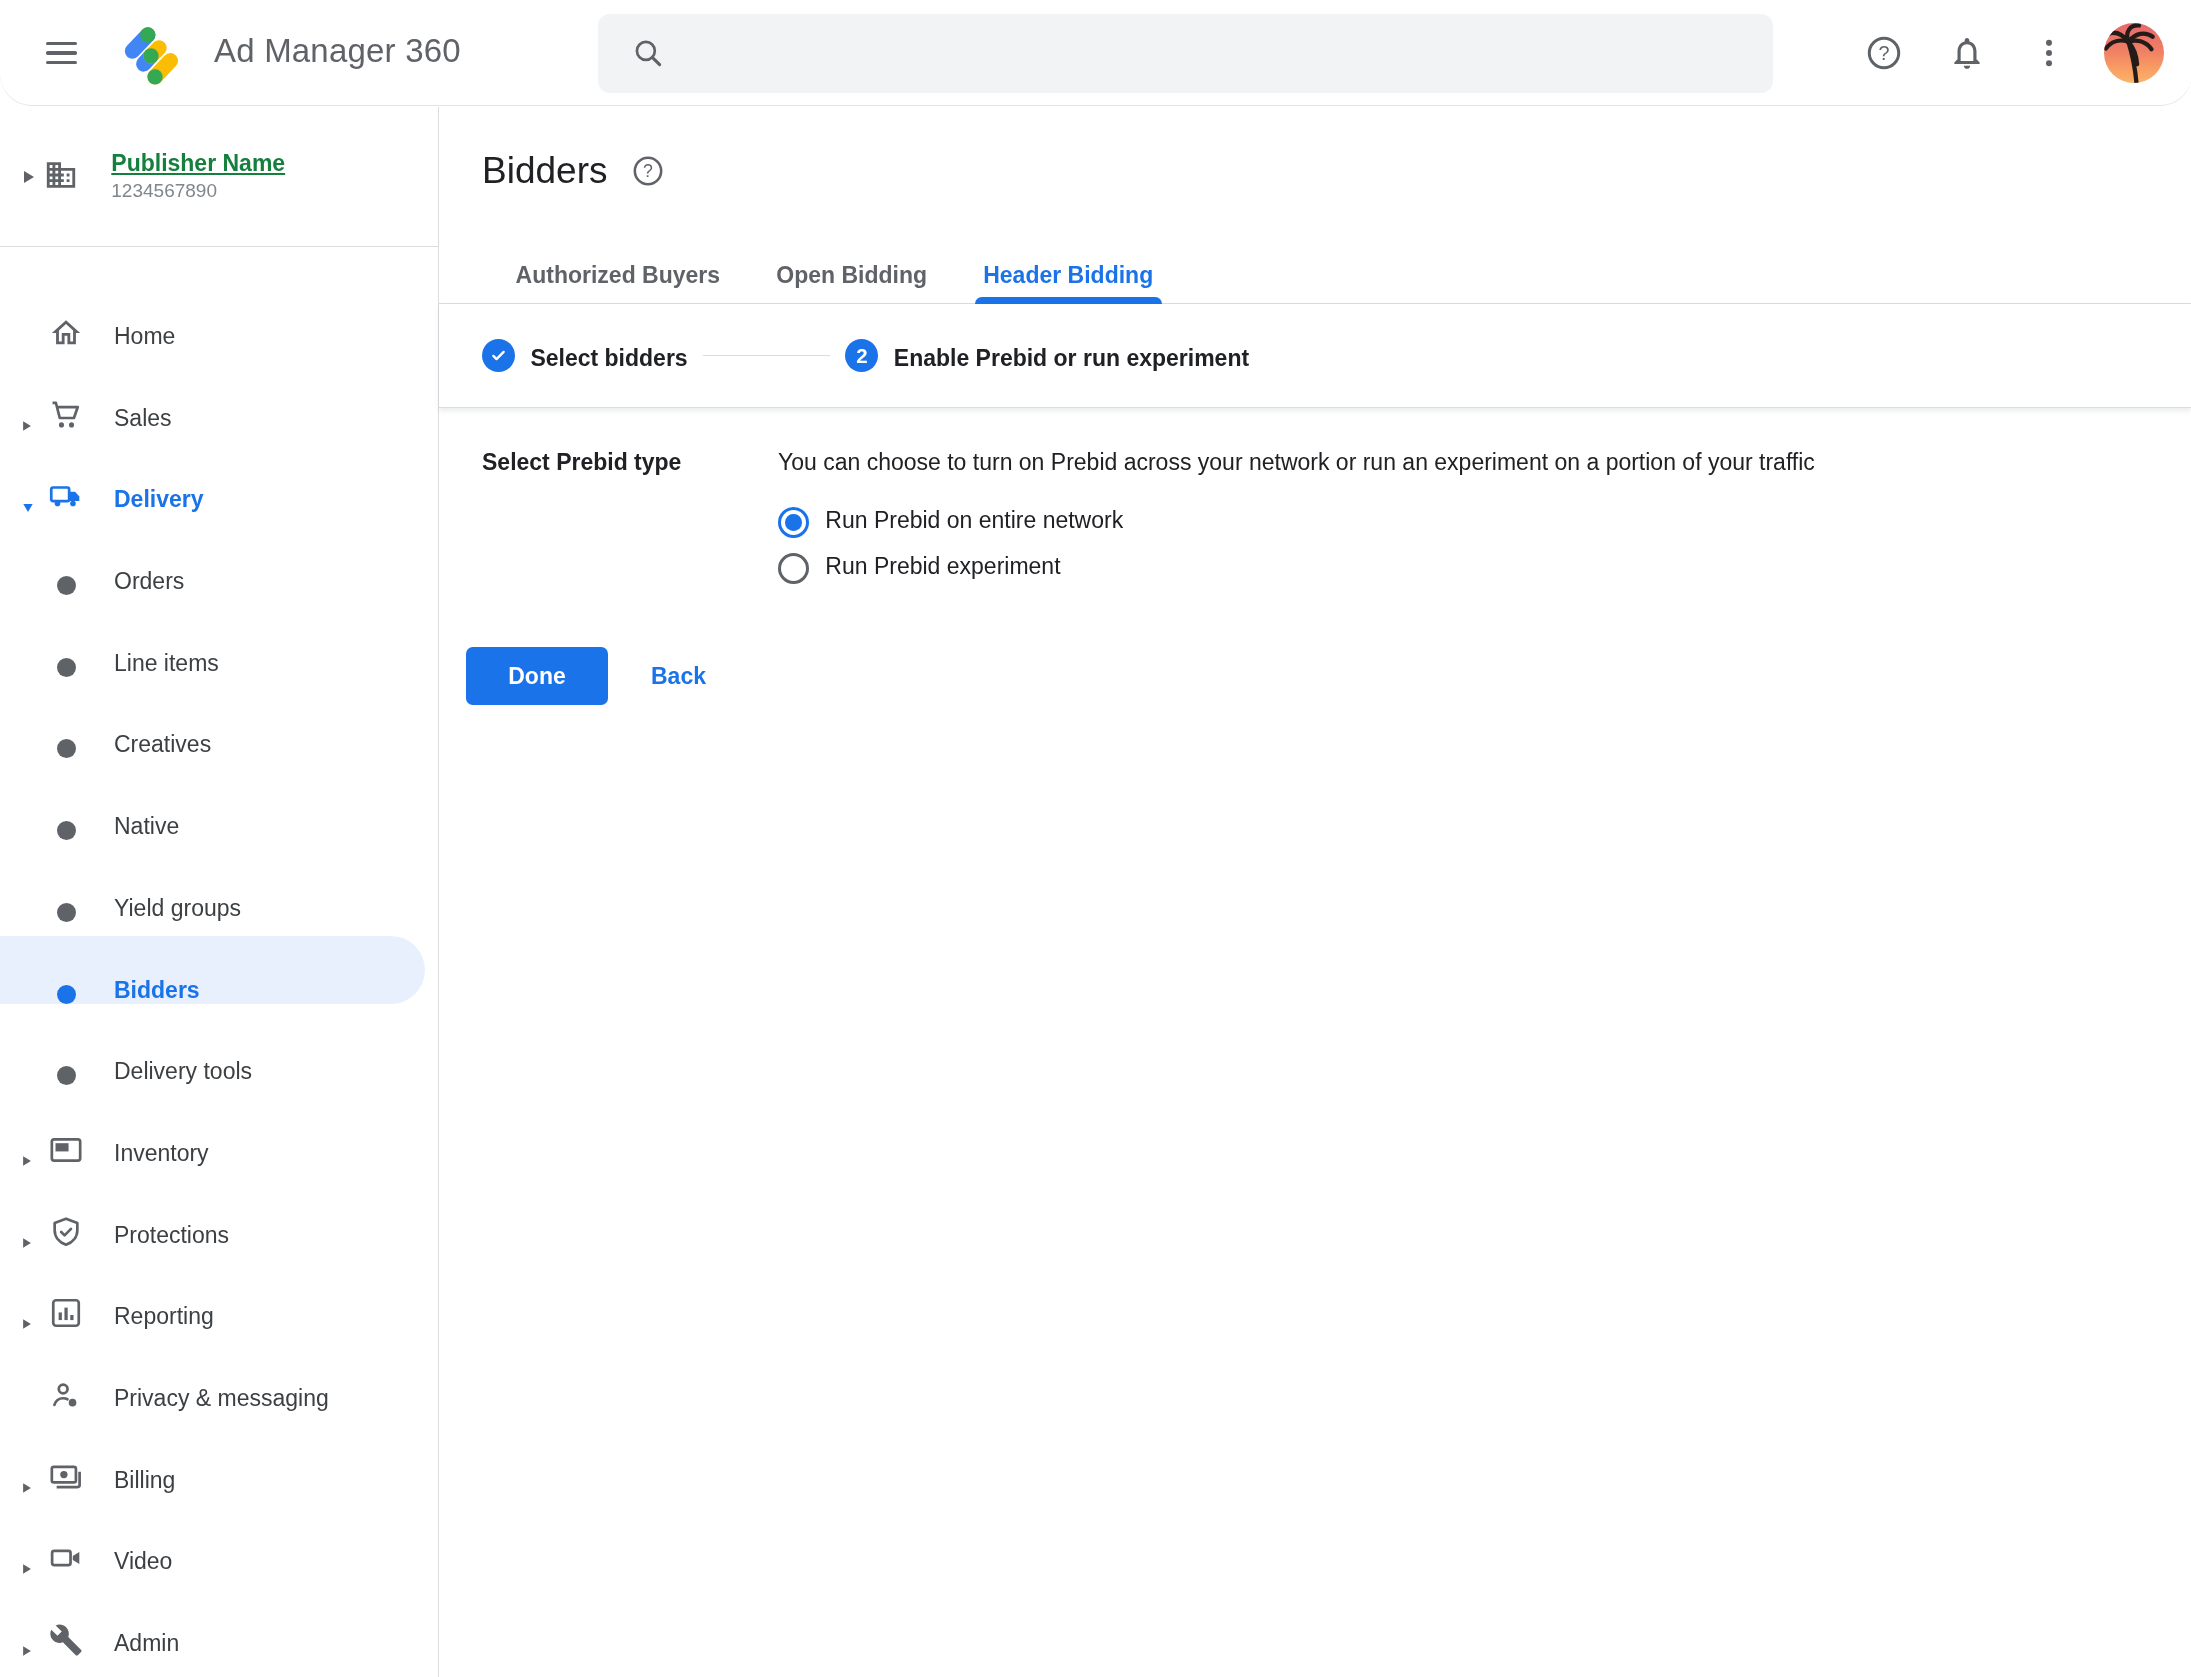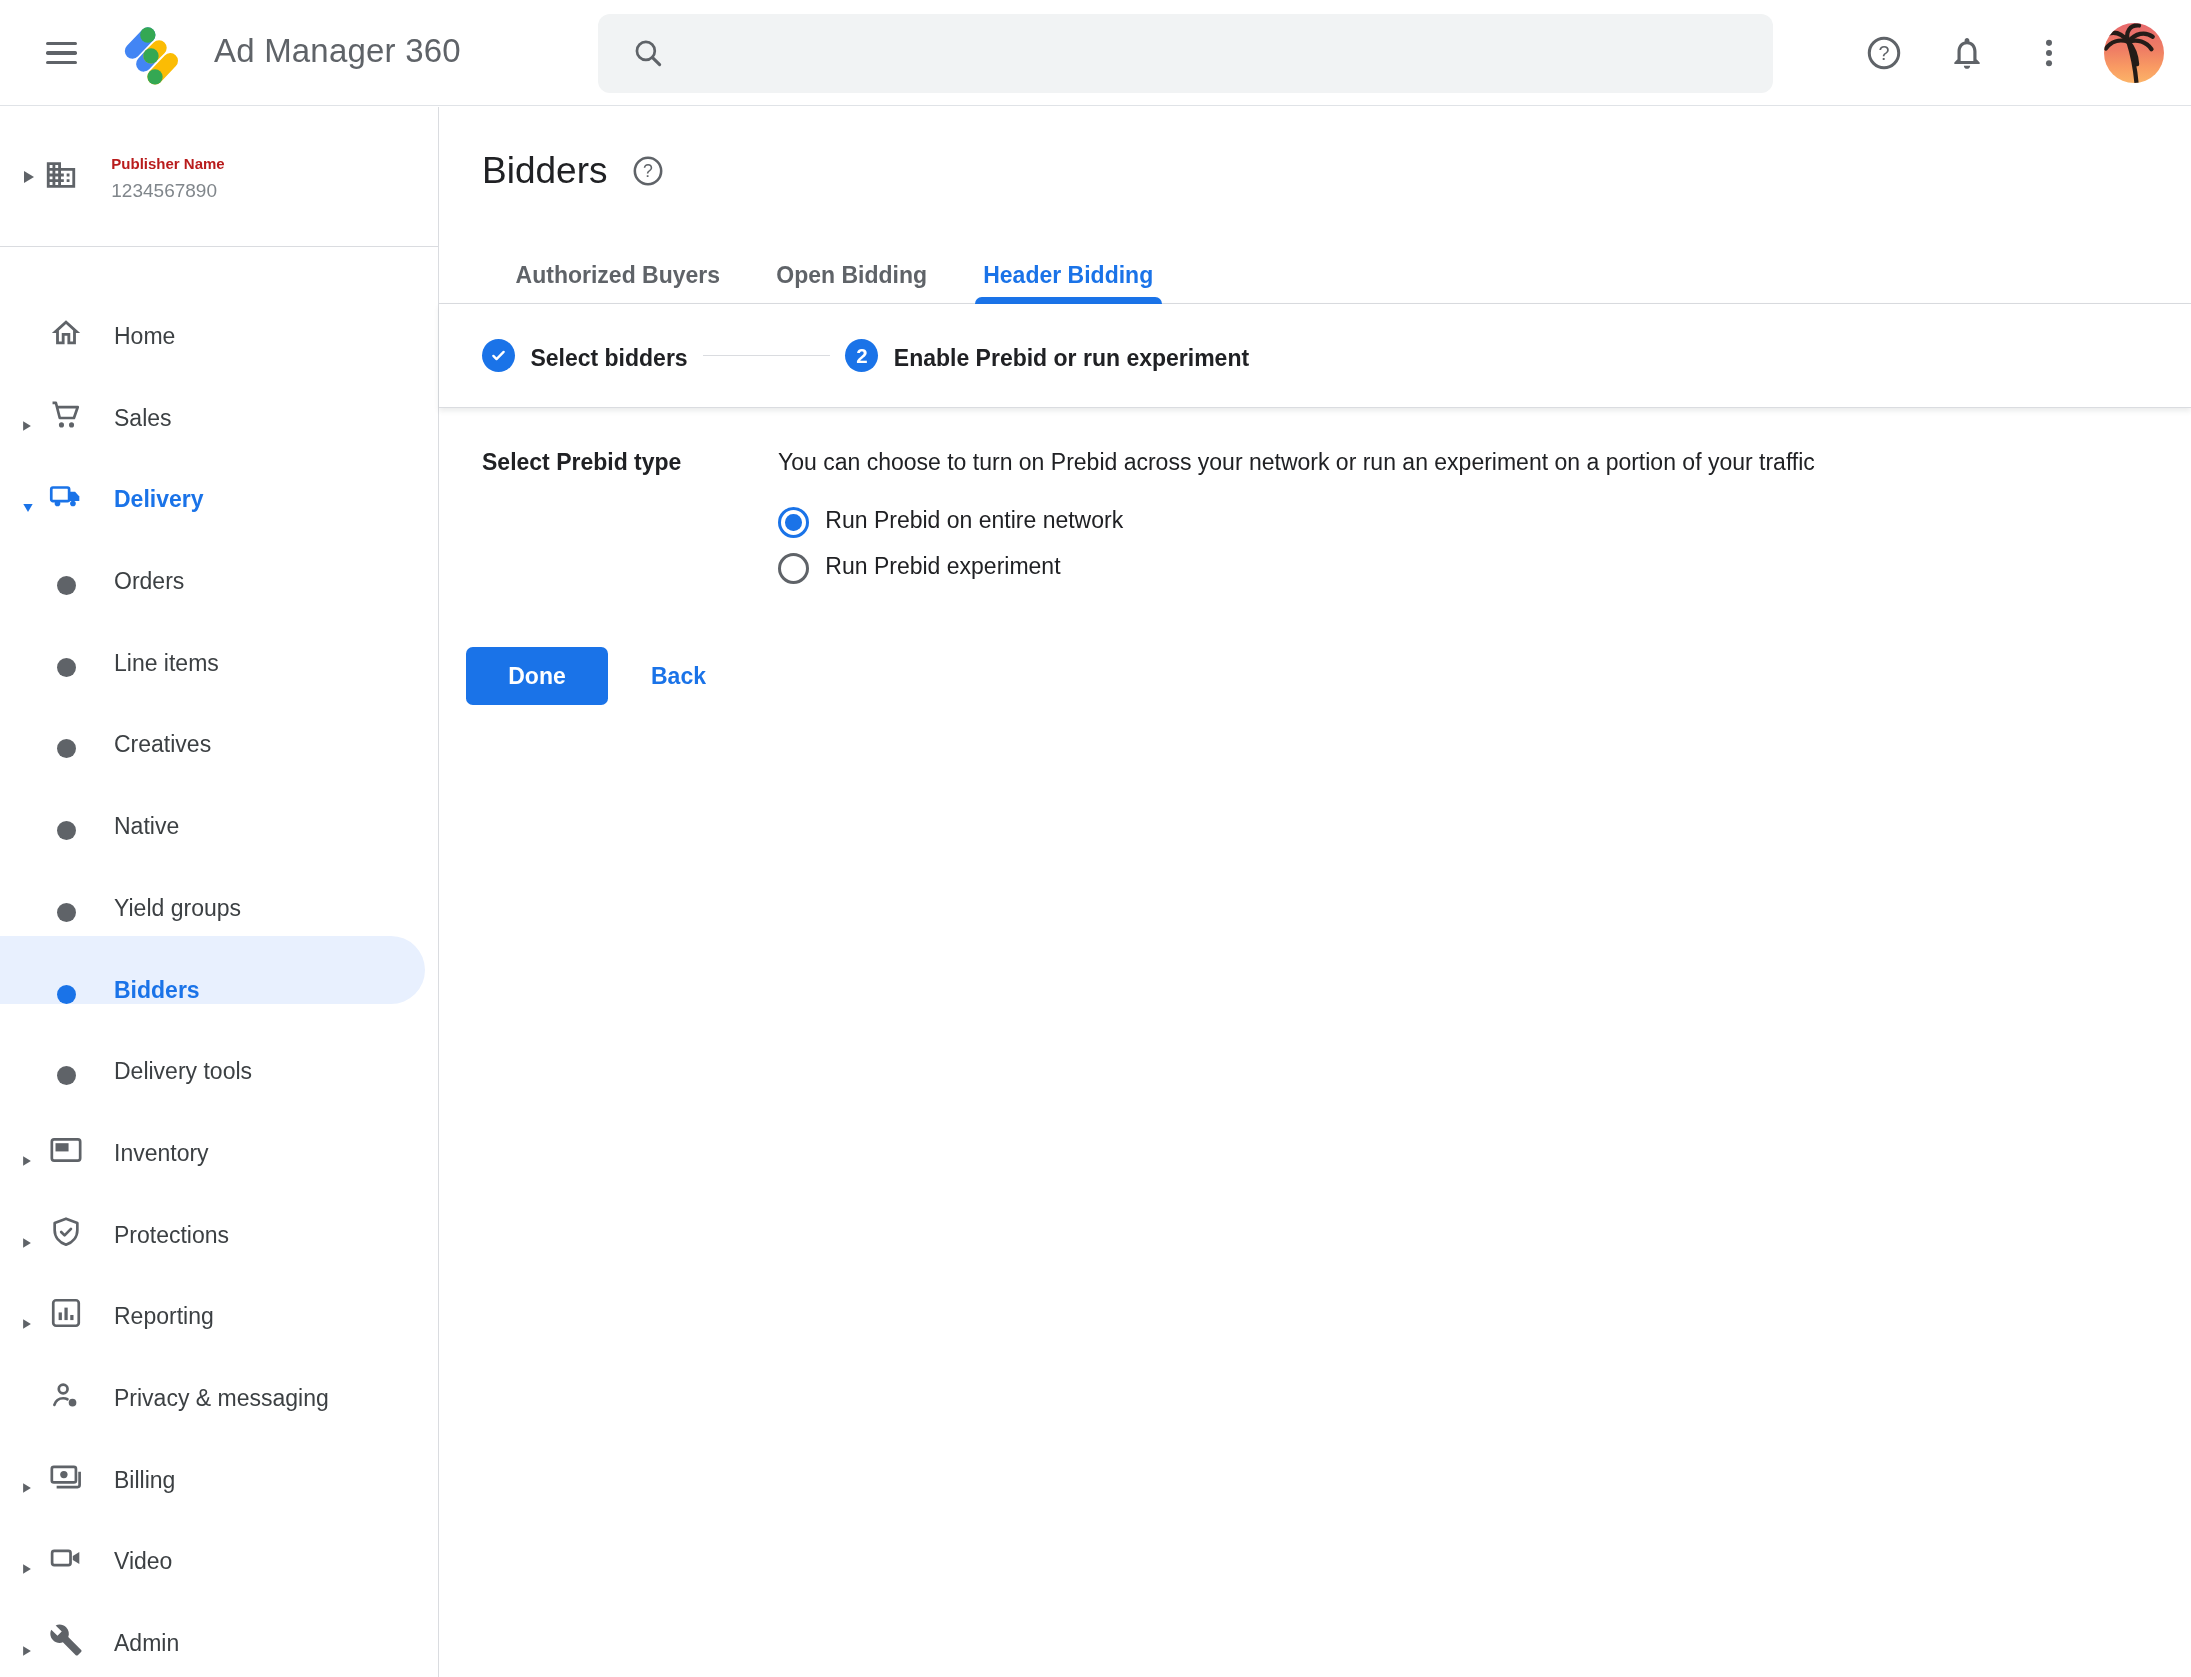"Ad Manager 360" .topbar { border-radius: none -> 32px }
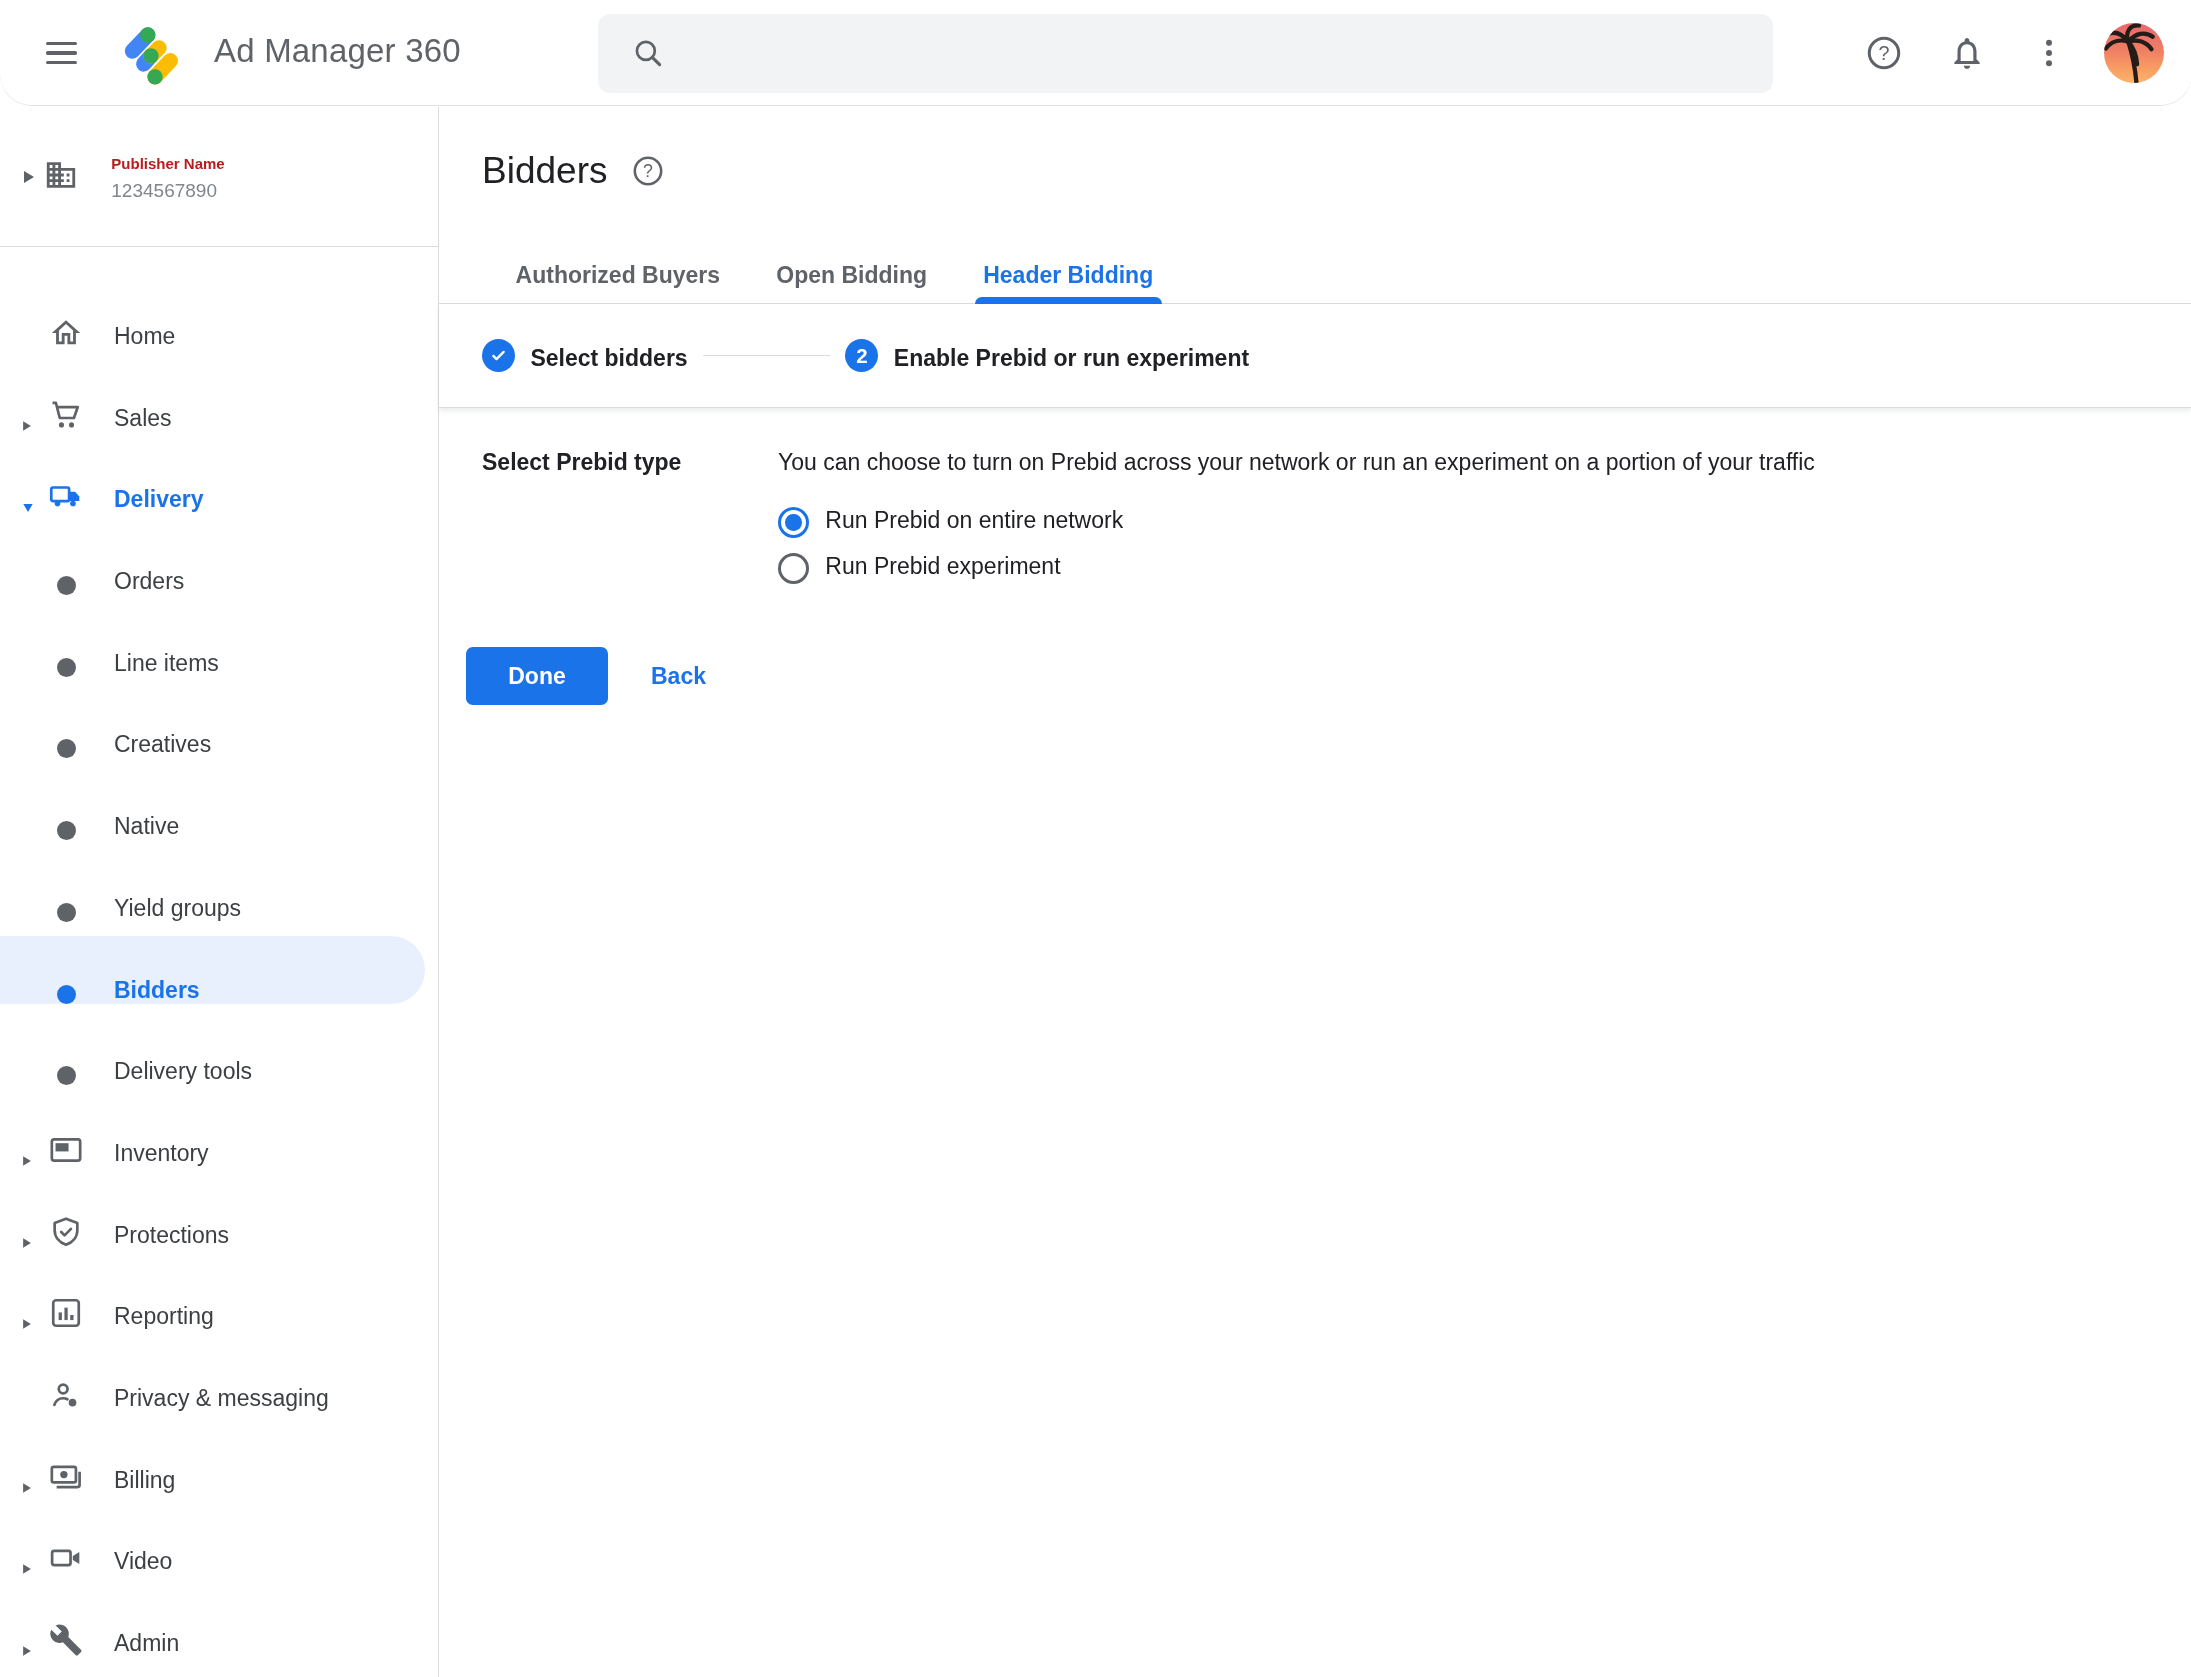"Publisher Name" .pub-name { color: #b91c1c -> #15803d; font-size: 15px -> 23px; text-decoration: none -> underline }
